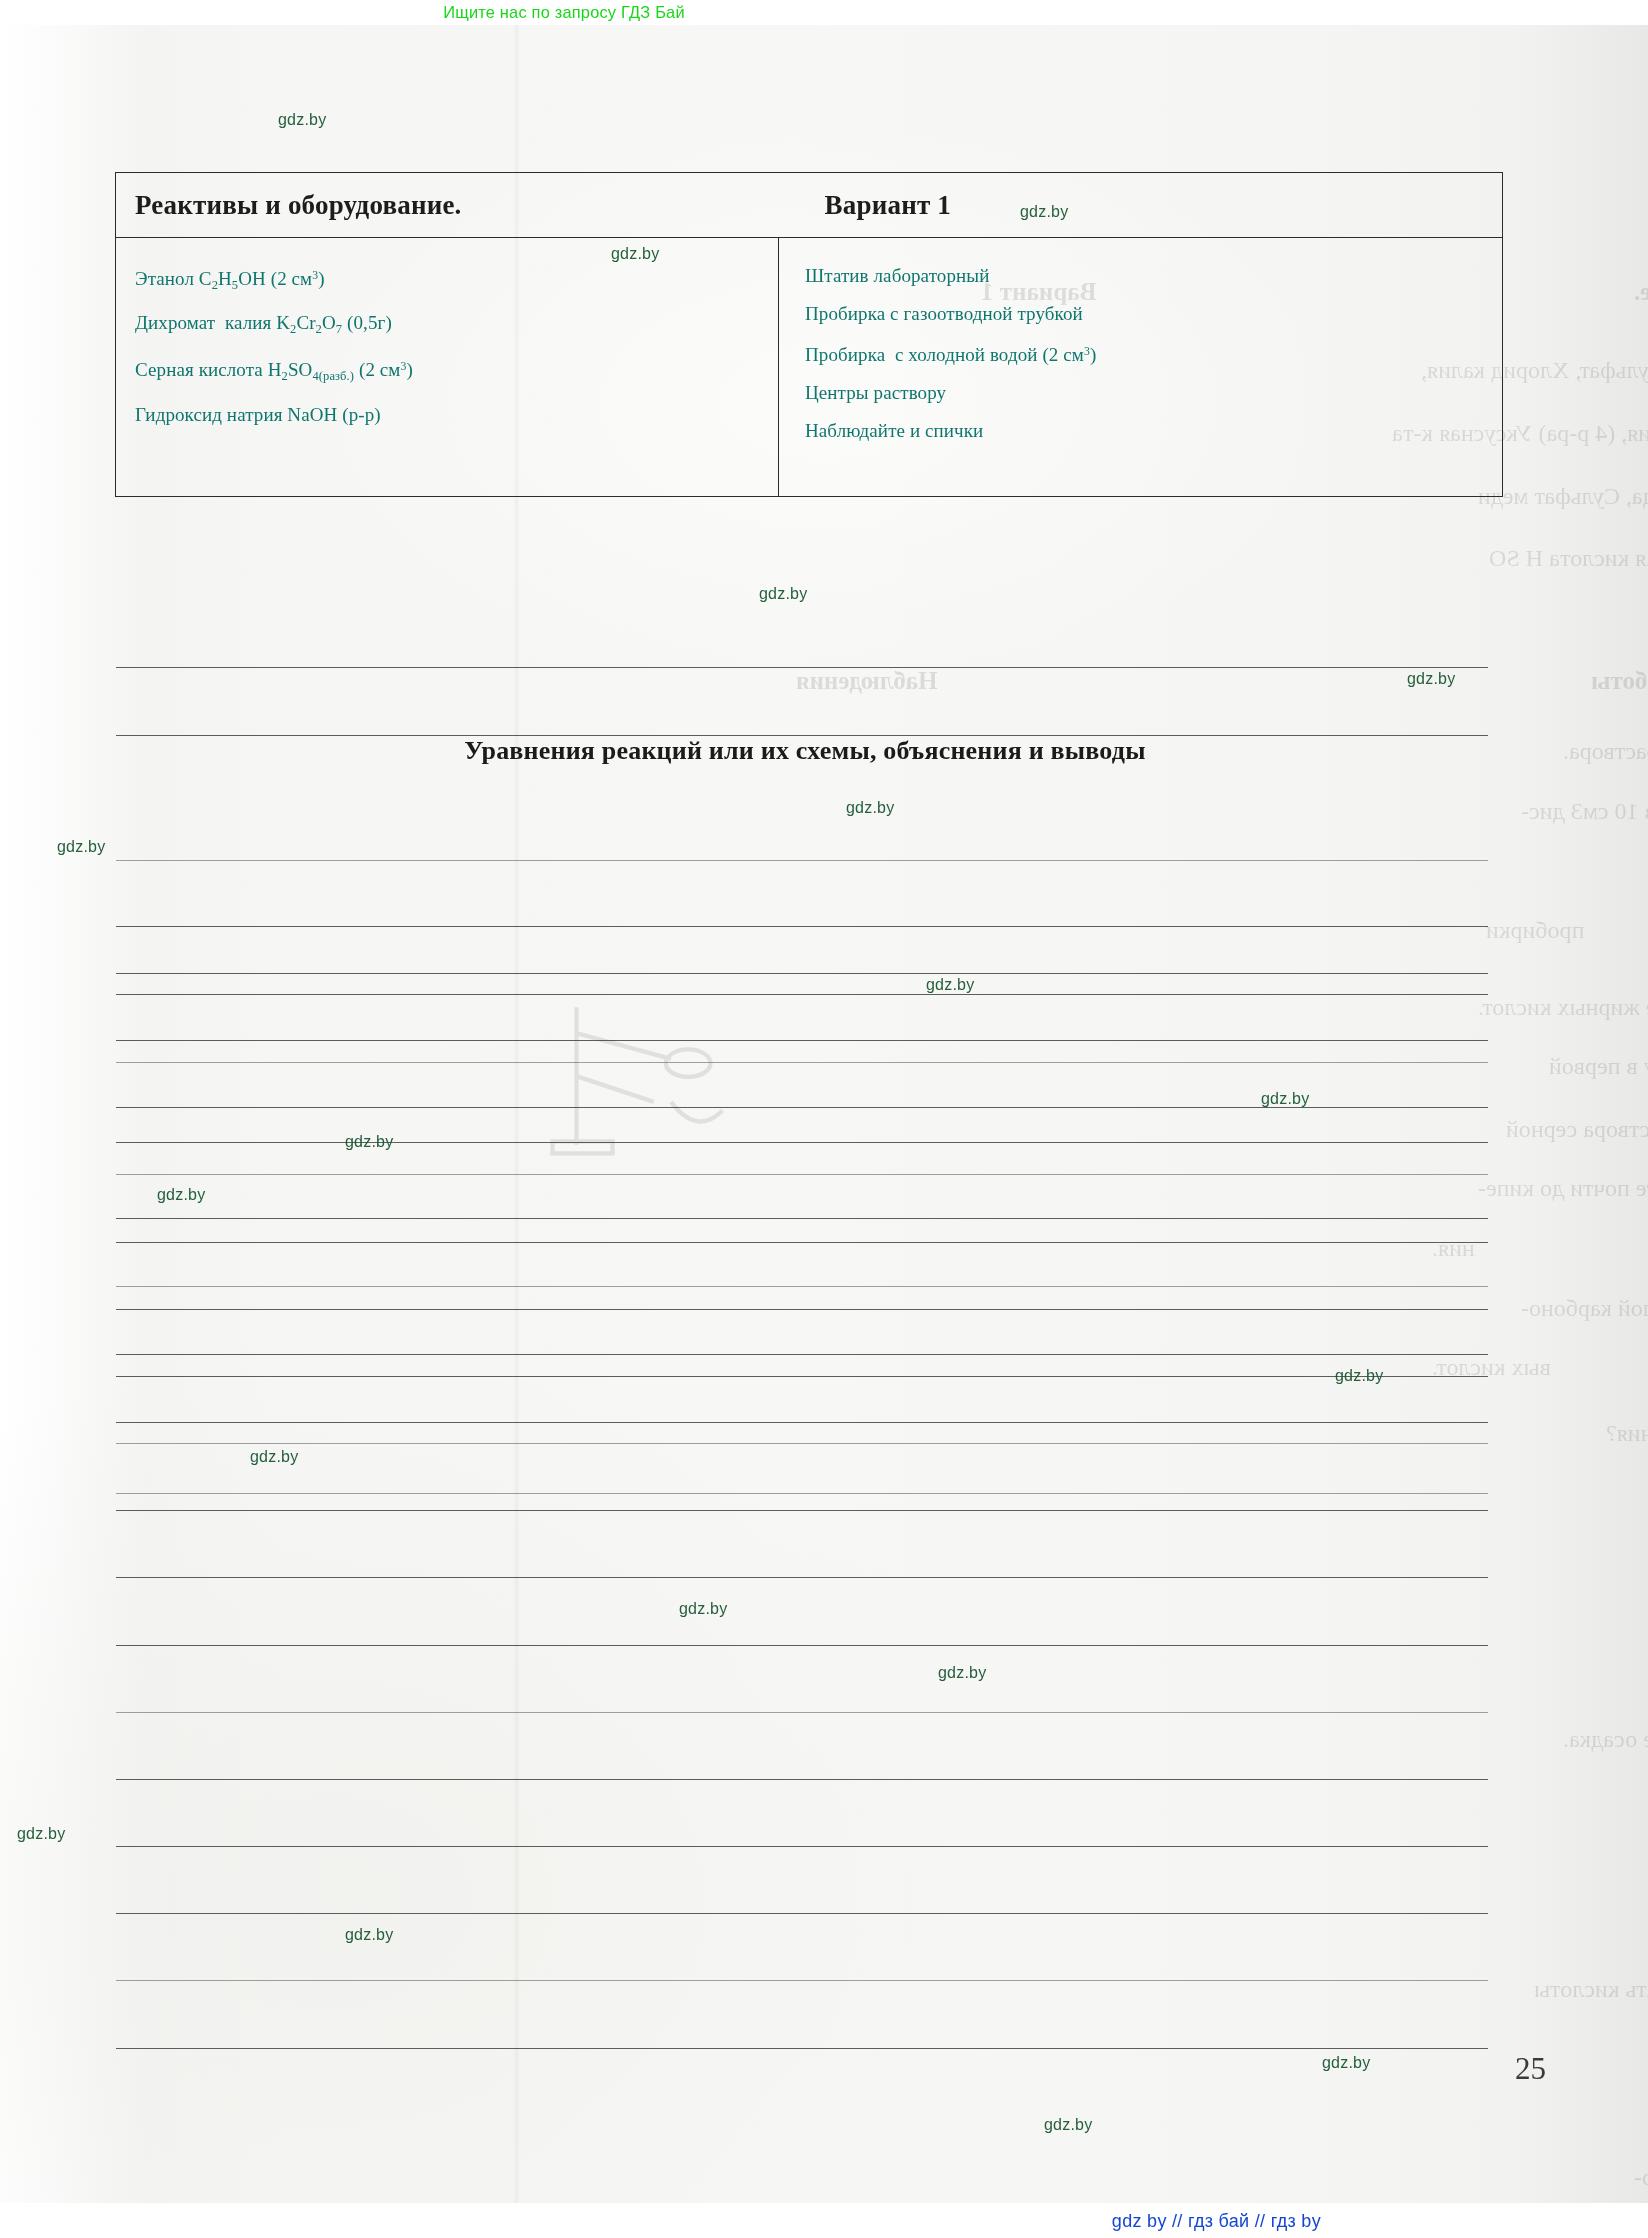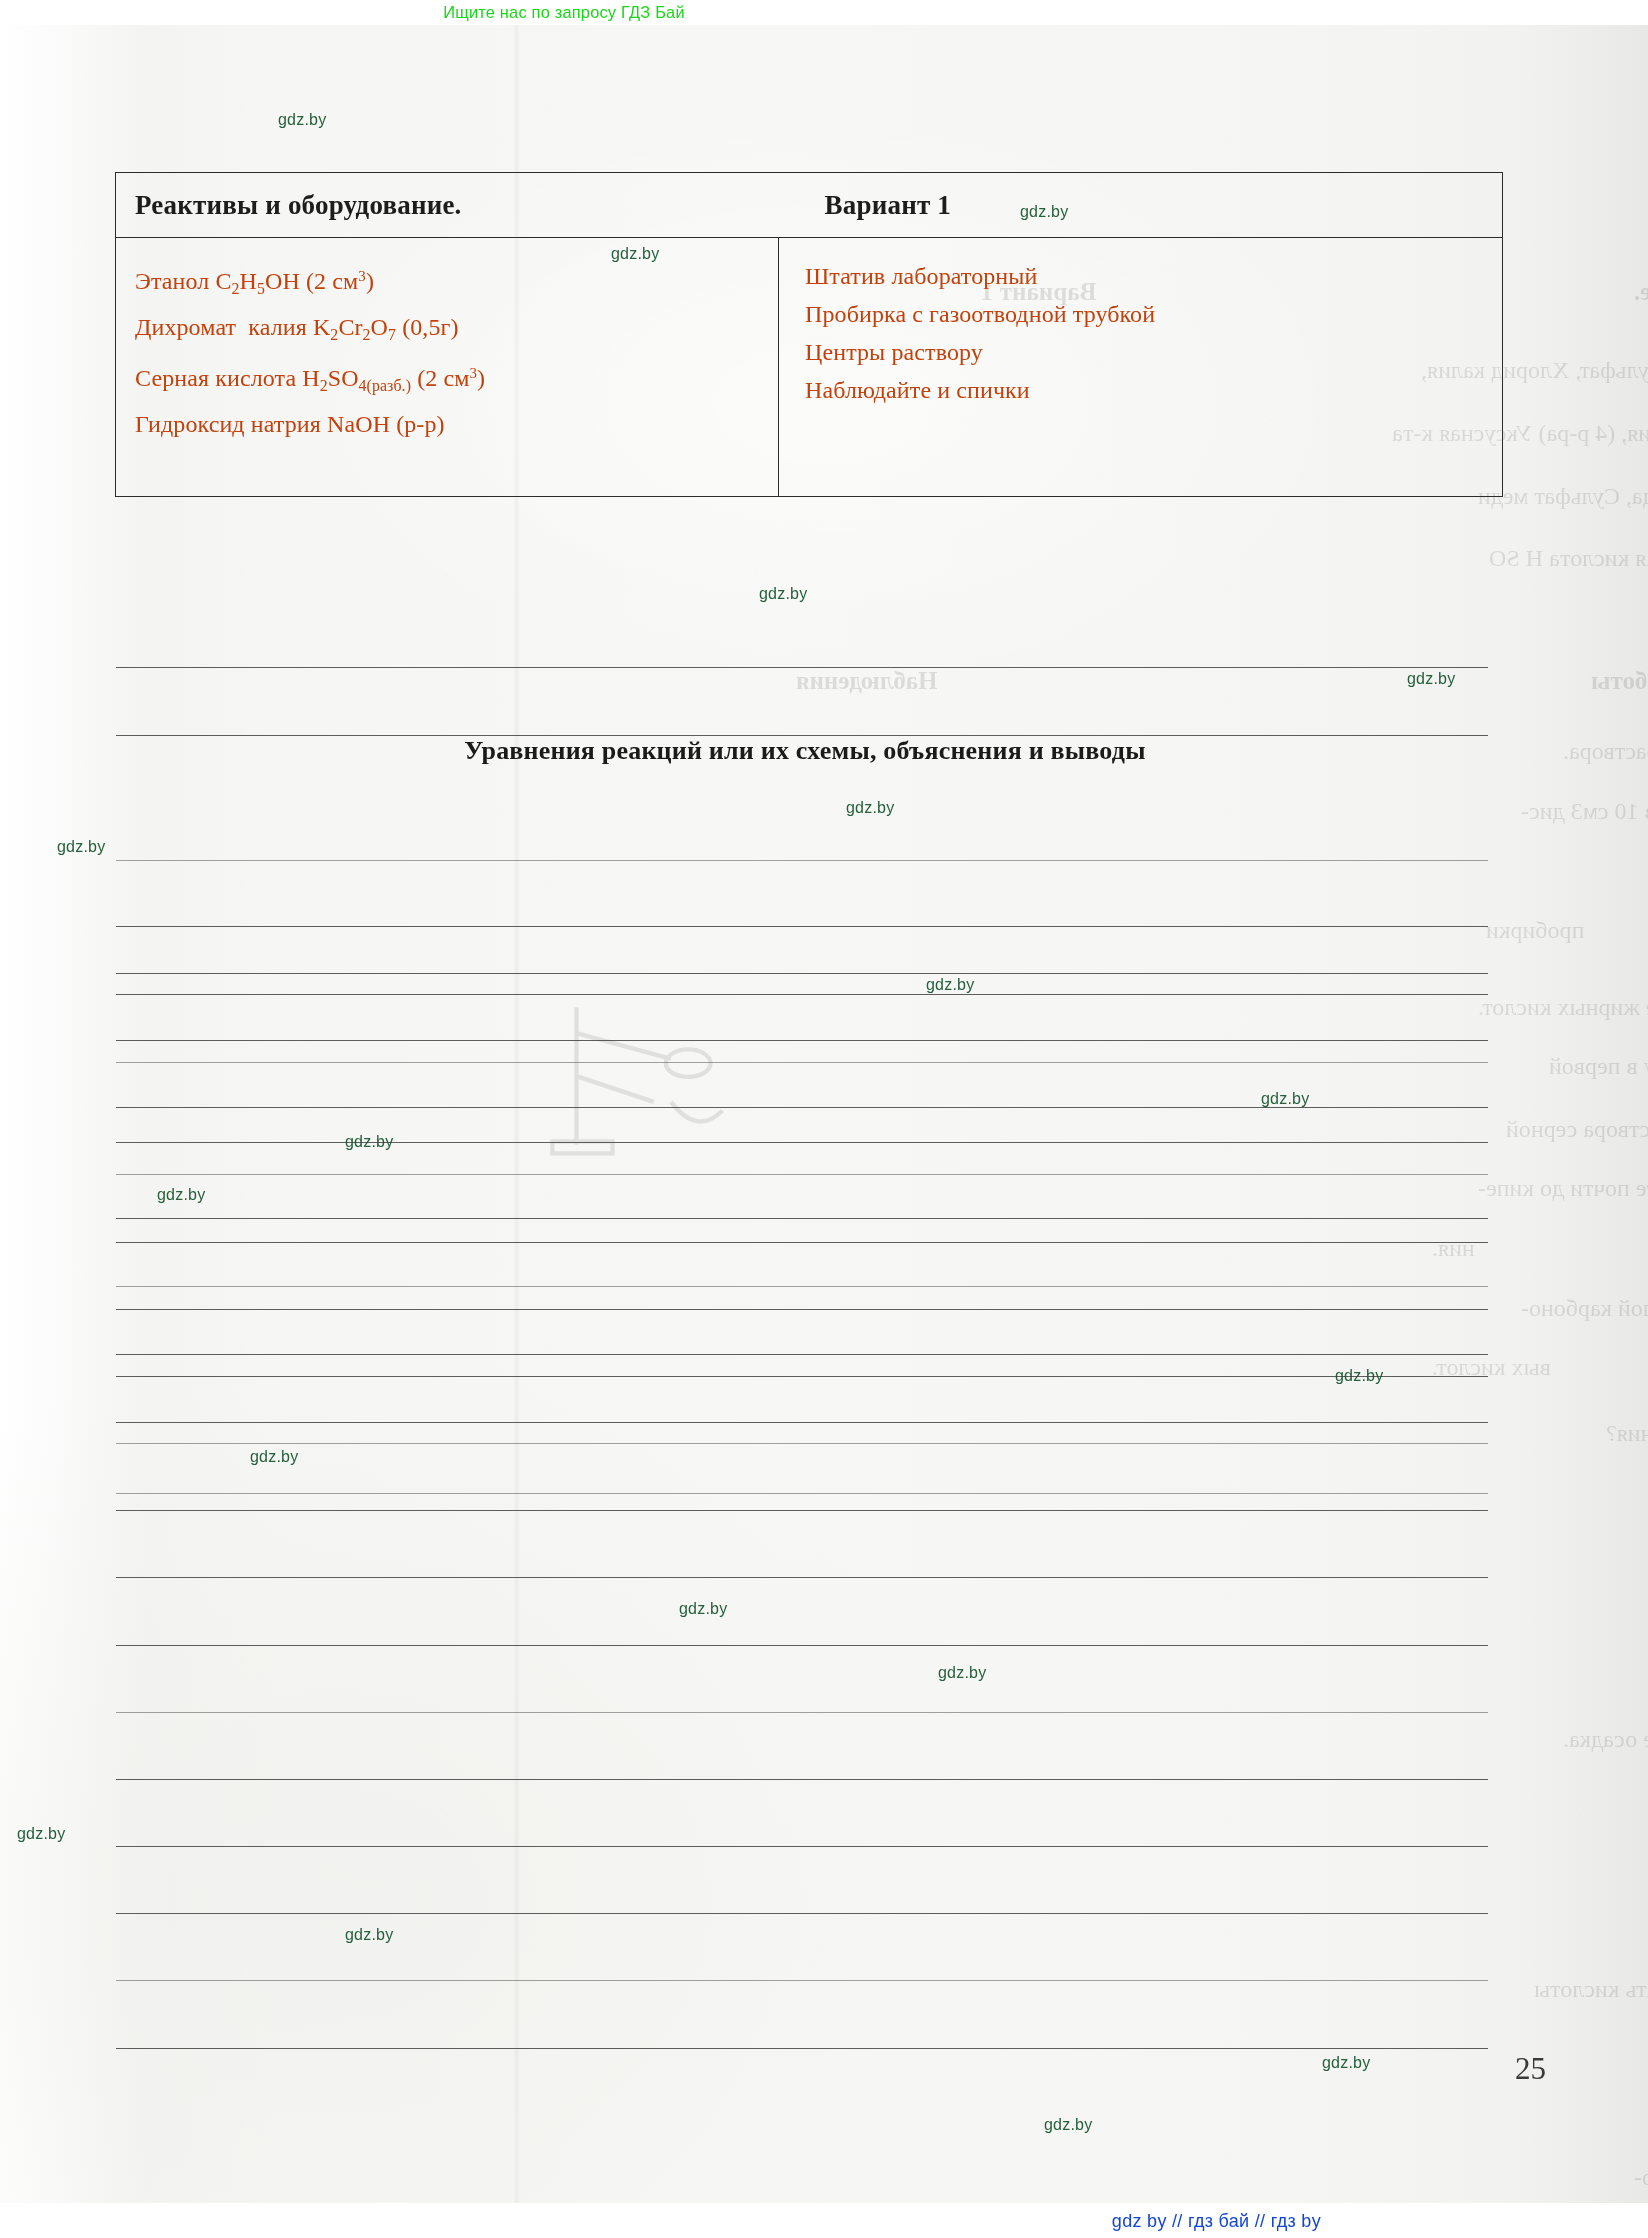"Этанол C2H5OH (2 см3)" .rlist li { color: #c2410c -> #0f766e; font-size: 24px -> 19px }
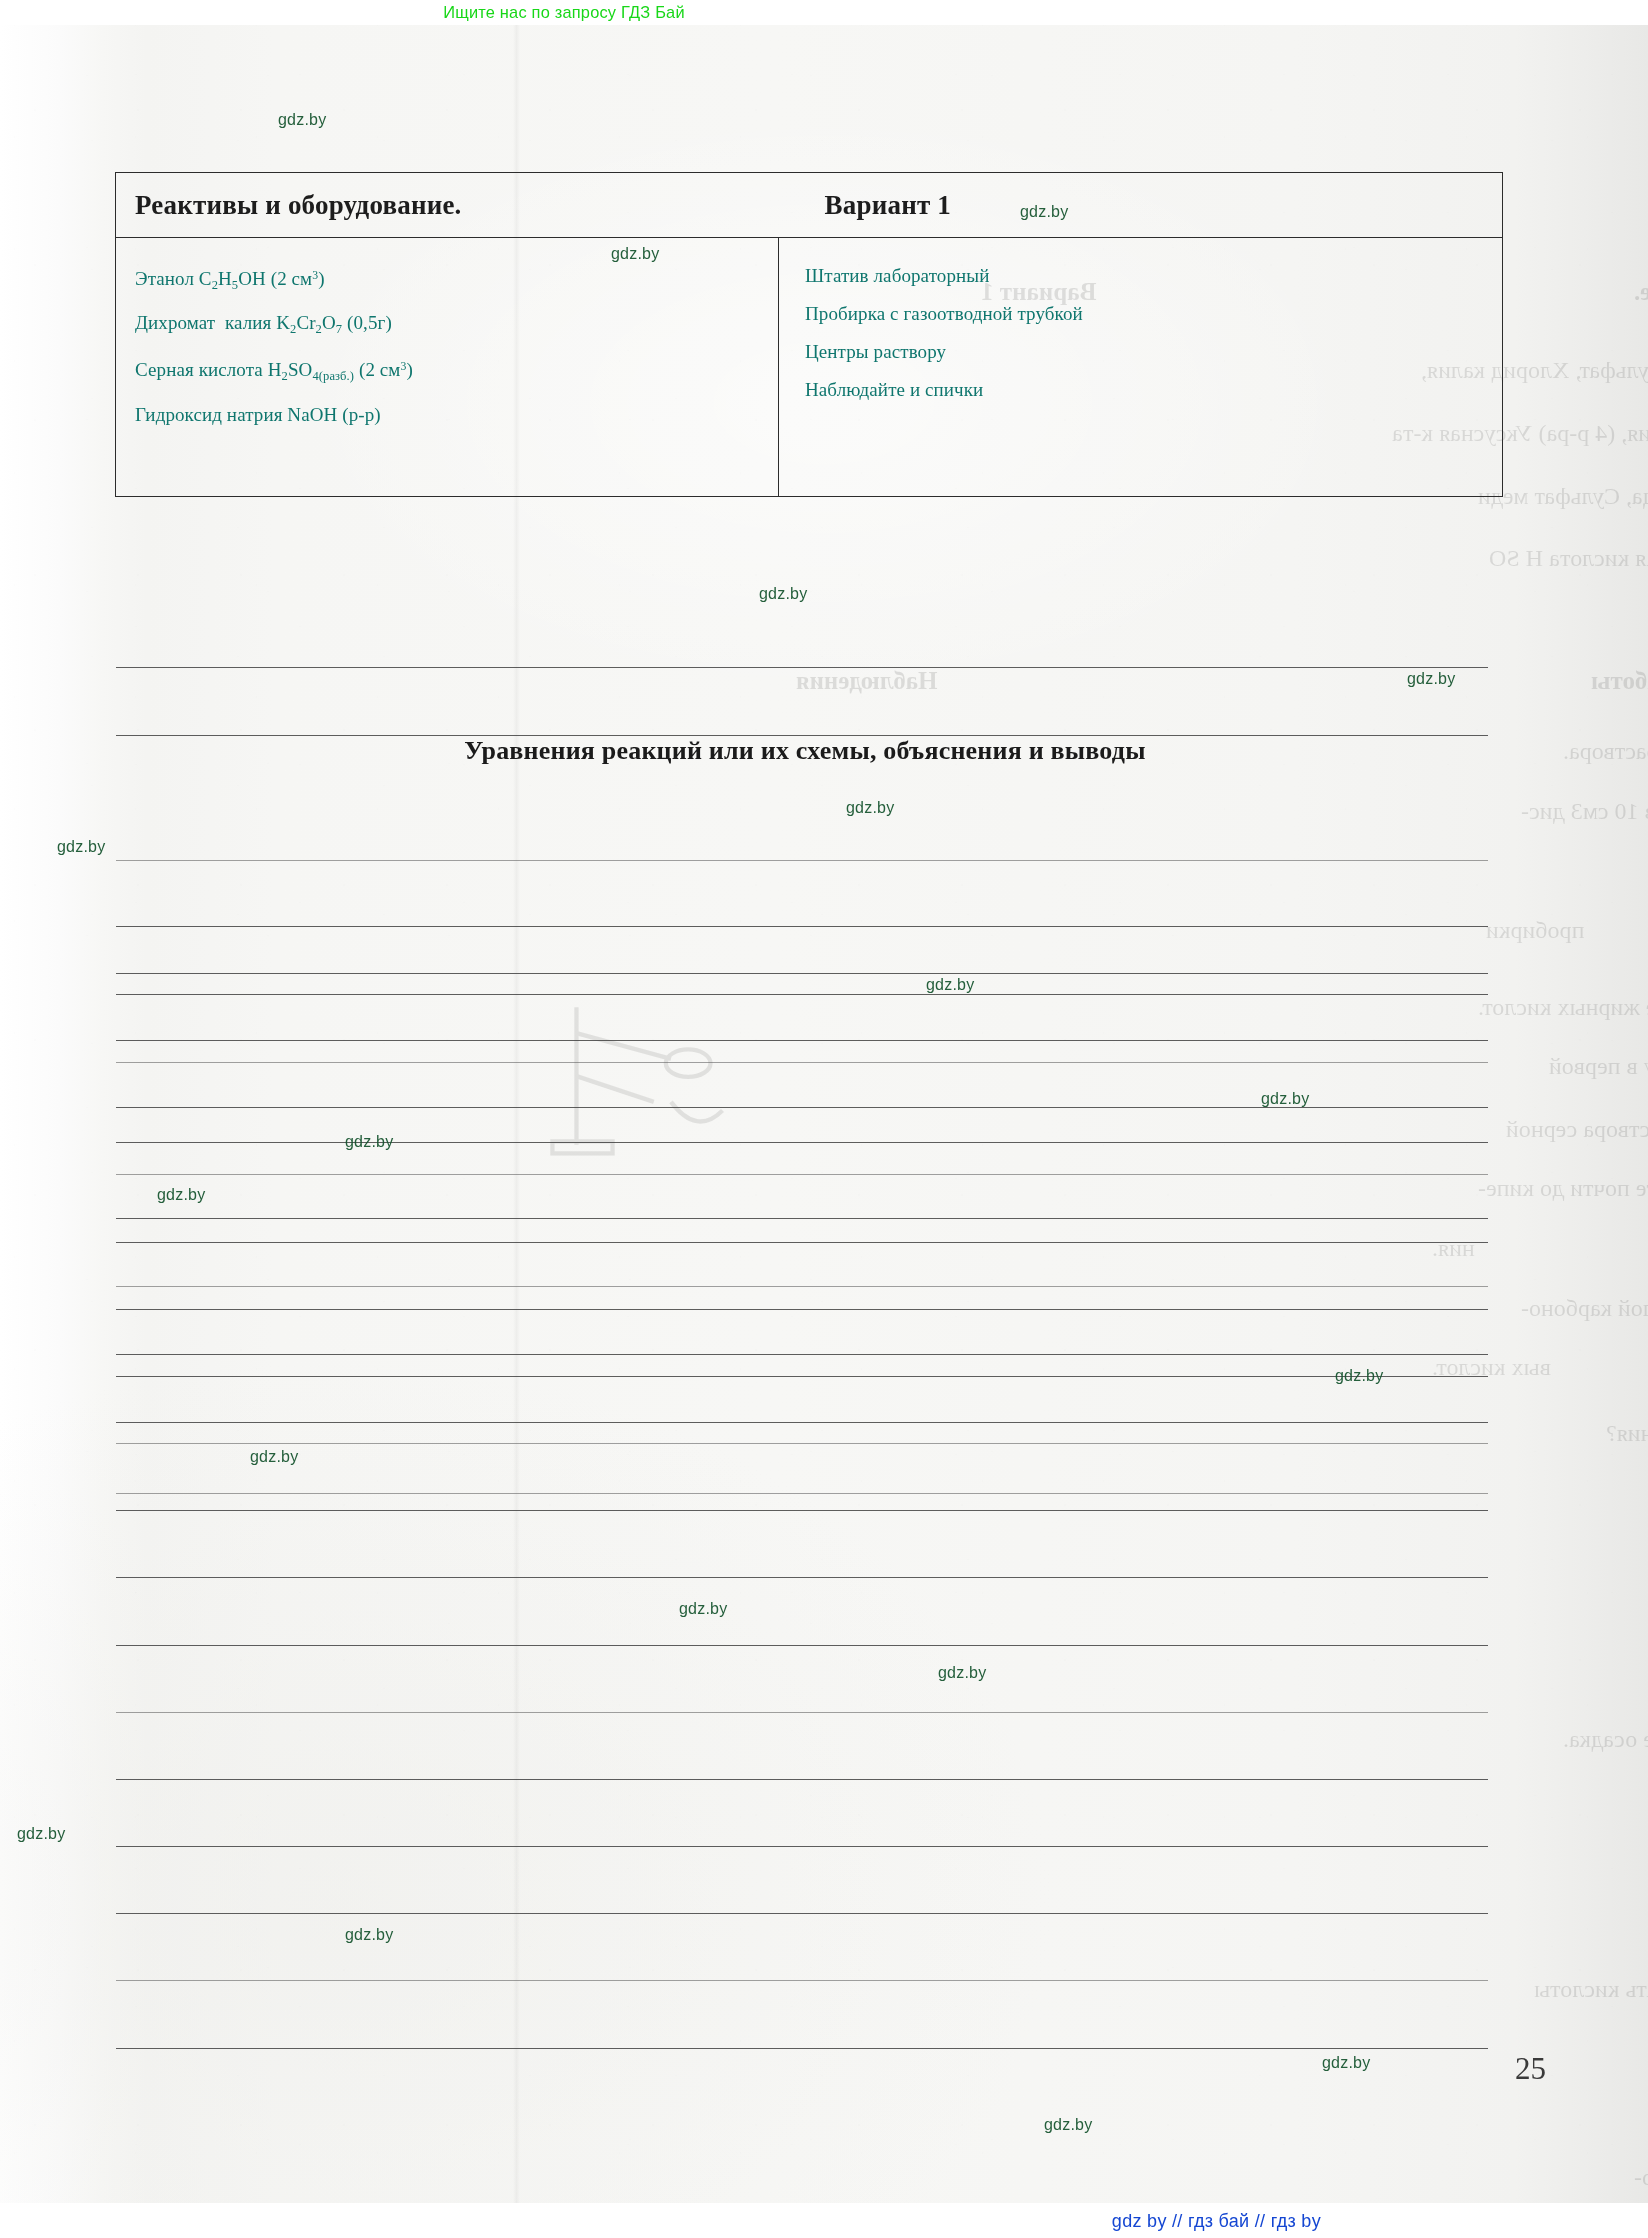"Пробирка с холодной водой (2" li { html: none -> <li>Пробирка&nbsp; с холодной водой (2 см<sup>3</sup>)</li> }
